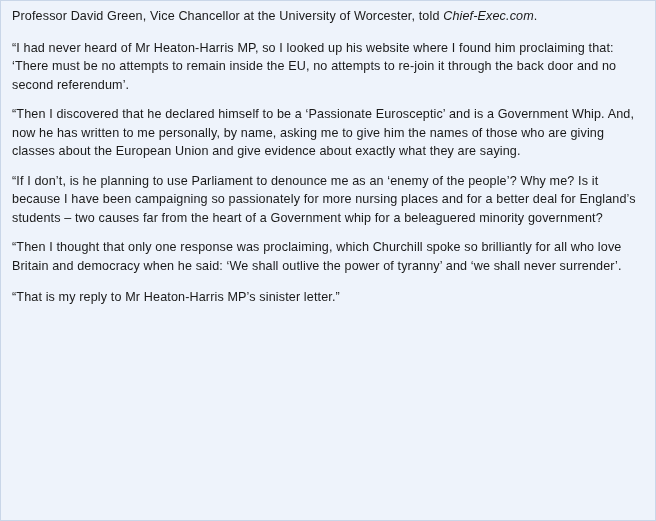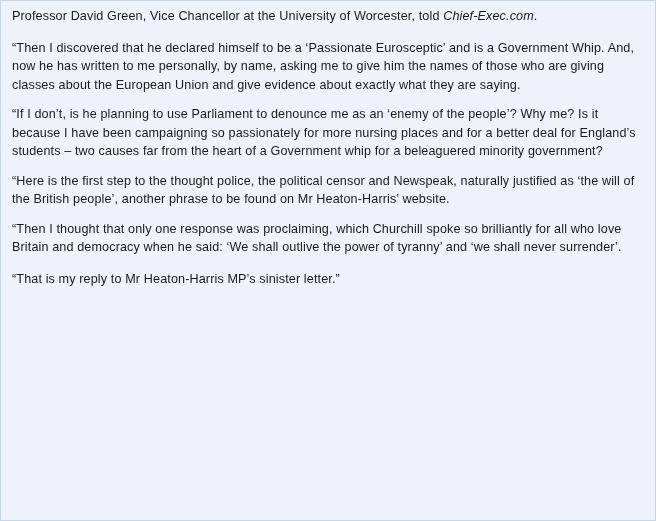"“I had never heard of" p.para { html: none -> <p>“I had never heard of Mr Heaton-Harris MP, so I looked up his website where I found him proclaiming that: ‘There must be no attempts to remain inside the EU, no attempts to re-join it through the back door and no second referendum’.</p> }
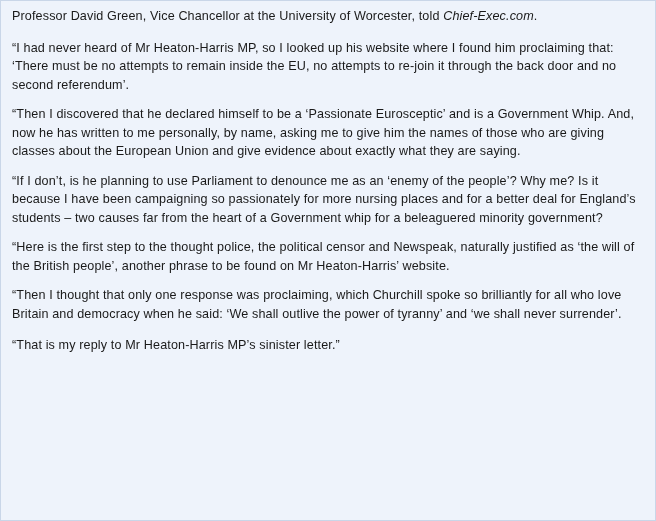"“Here is the first step" p.para { html: <p>“Here is the first step to the thought police, the political censor and Newspeak, naturally justified as ‘the will of the British people’, another phrase to be found on Mr Heaton-Harris’ website.</p> -> none }
